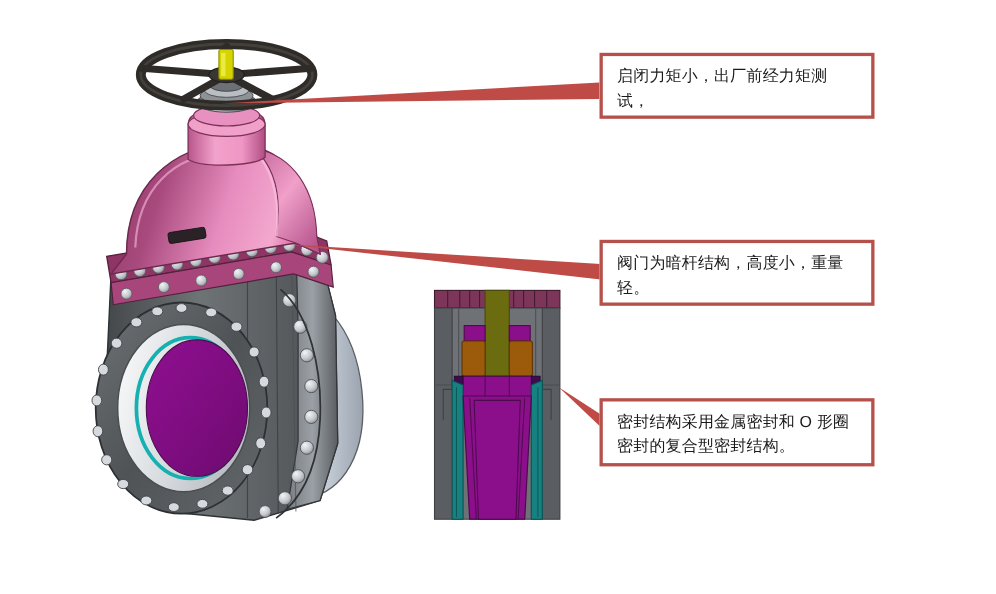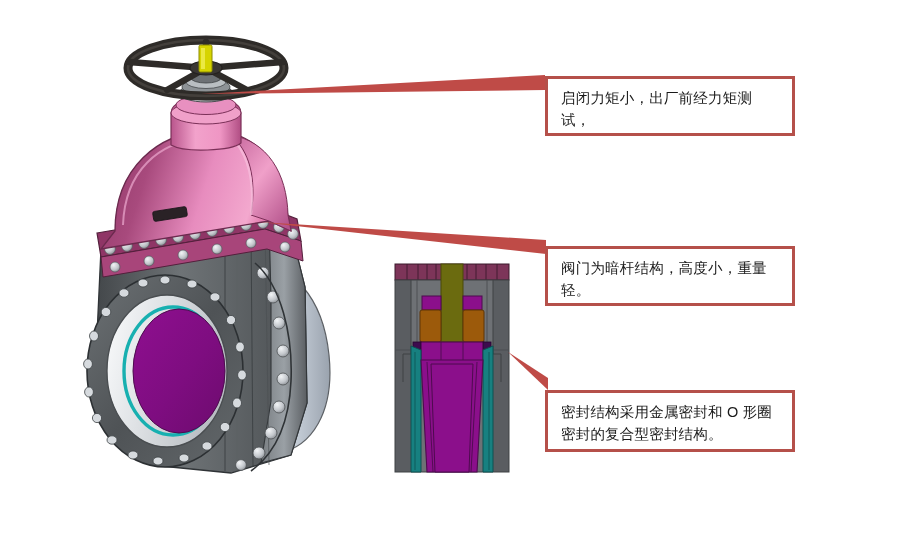"启闭力矩小，出厂前经力矩测试，" .callout { margin-top: 28px -> none }
